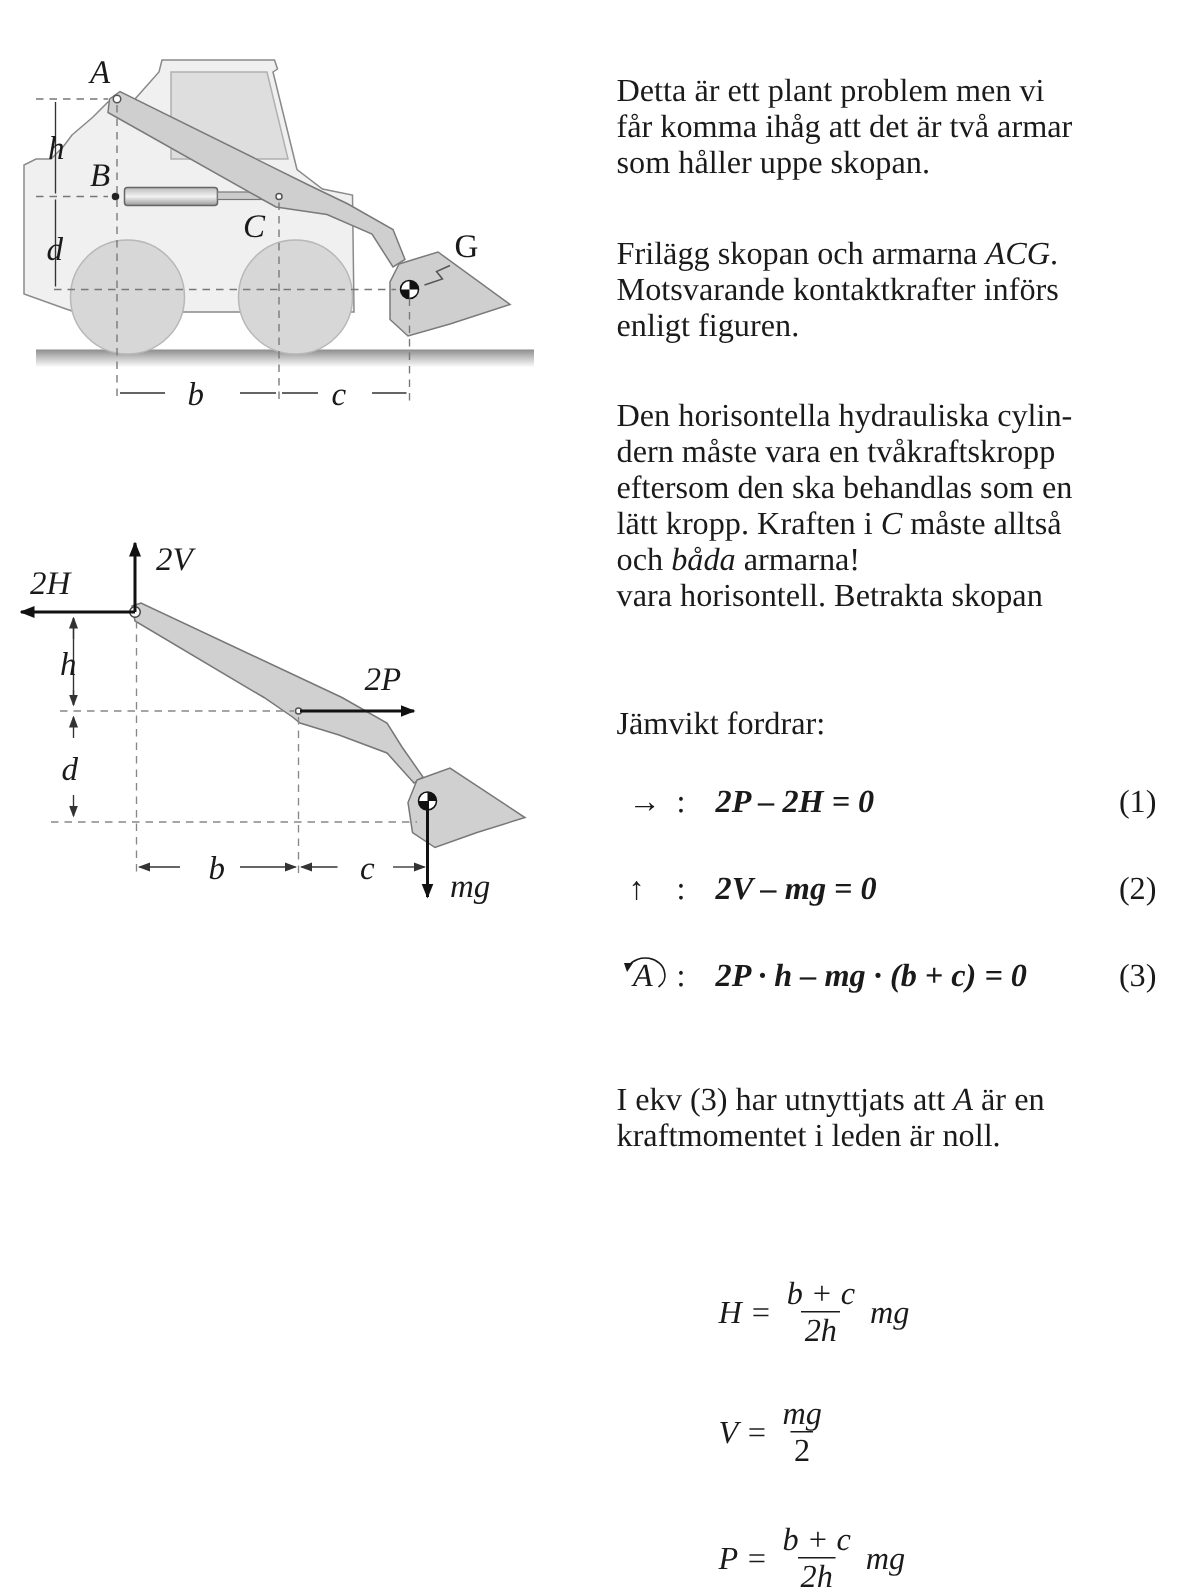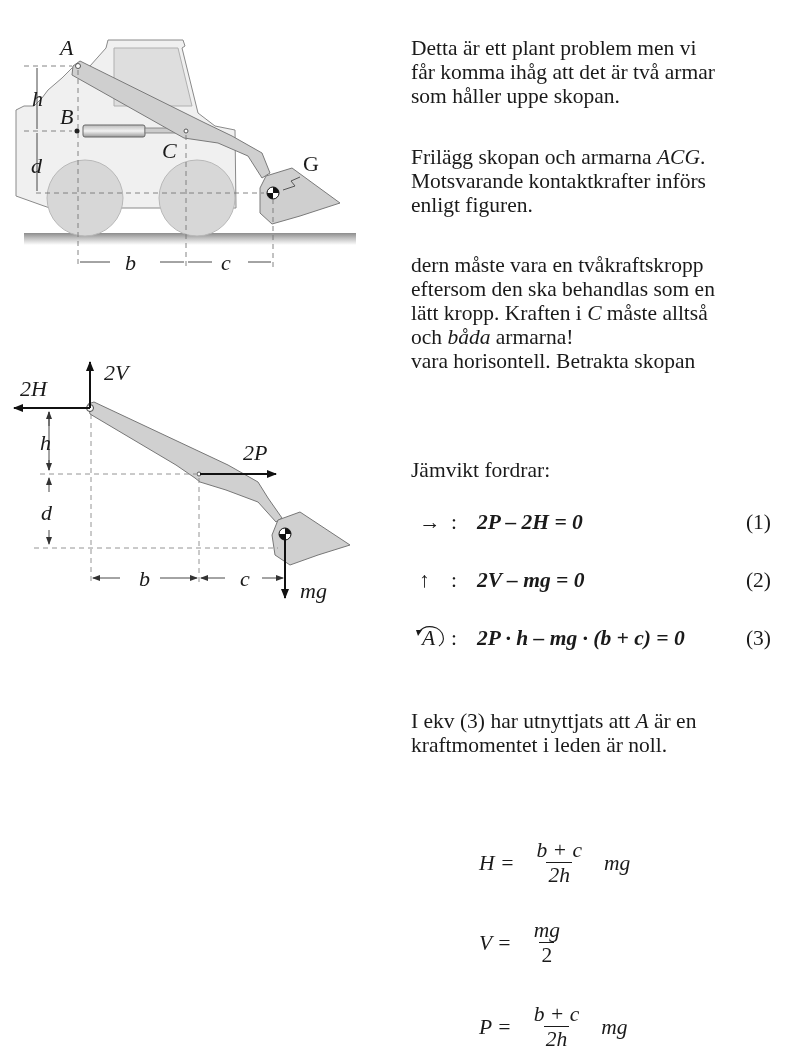"Detta är ett plant problem" div.text-col { top: 0 -> 12px }
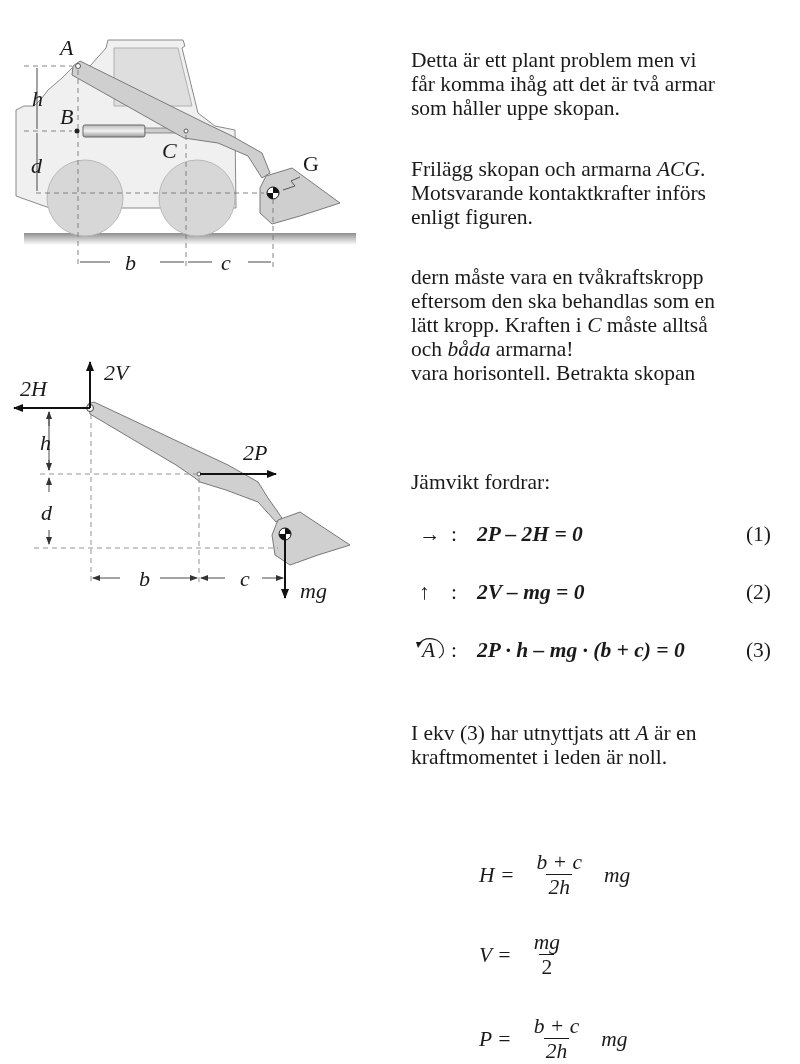"Den horisontella hydrauliska cylin-" span.line { html: none -> <span>Den horisontella hydrauliska cylin-</span> }
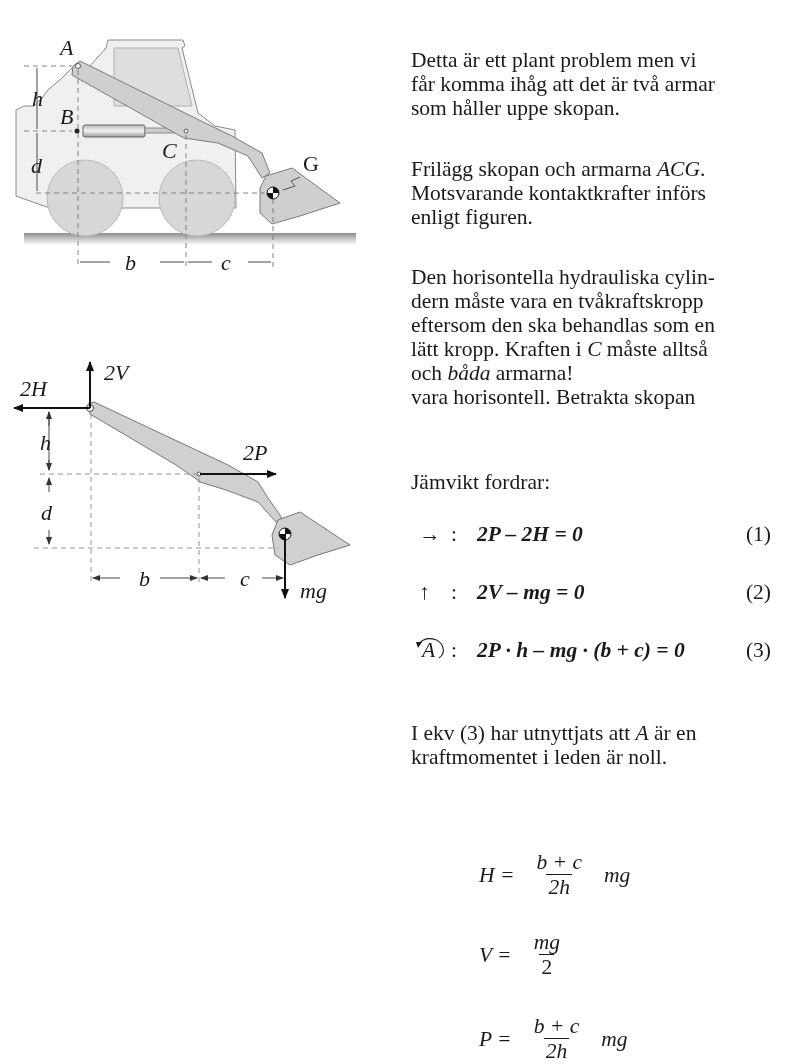"b + c" .frac { margin: 0 20px -> 0 8px }
